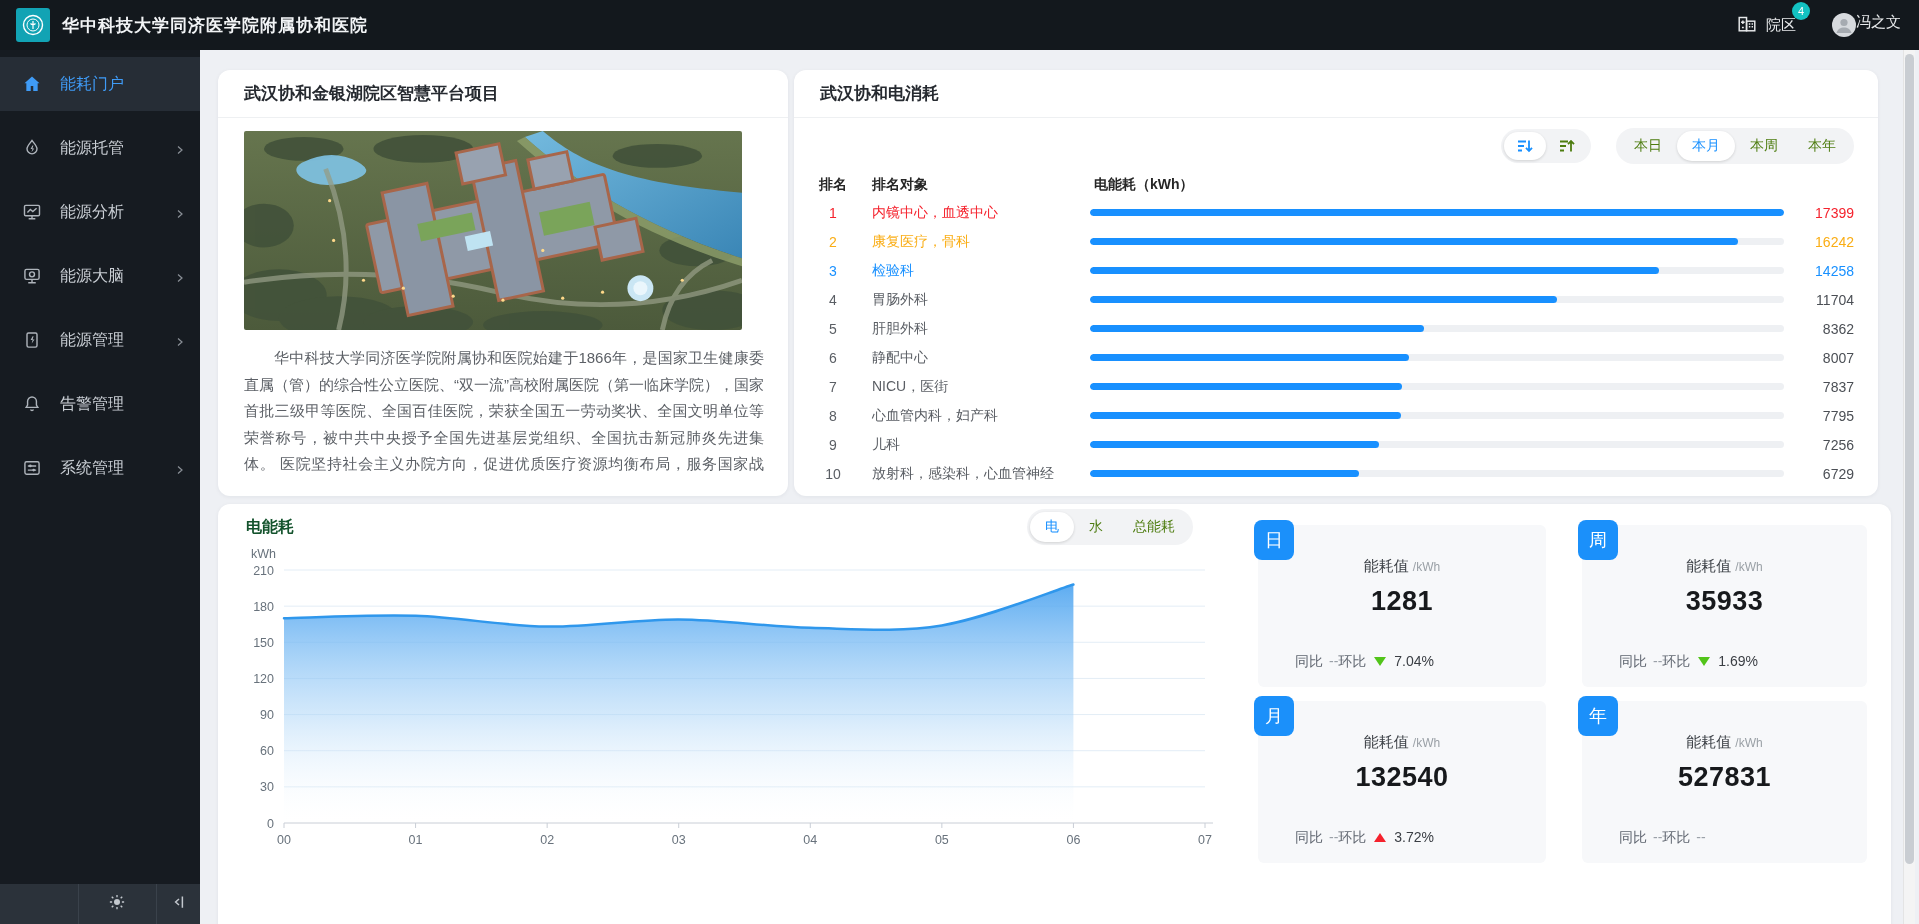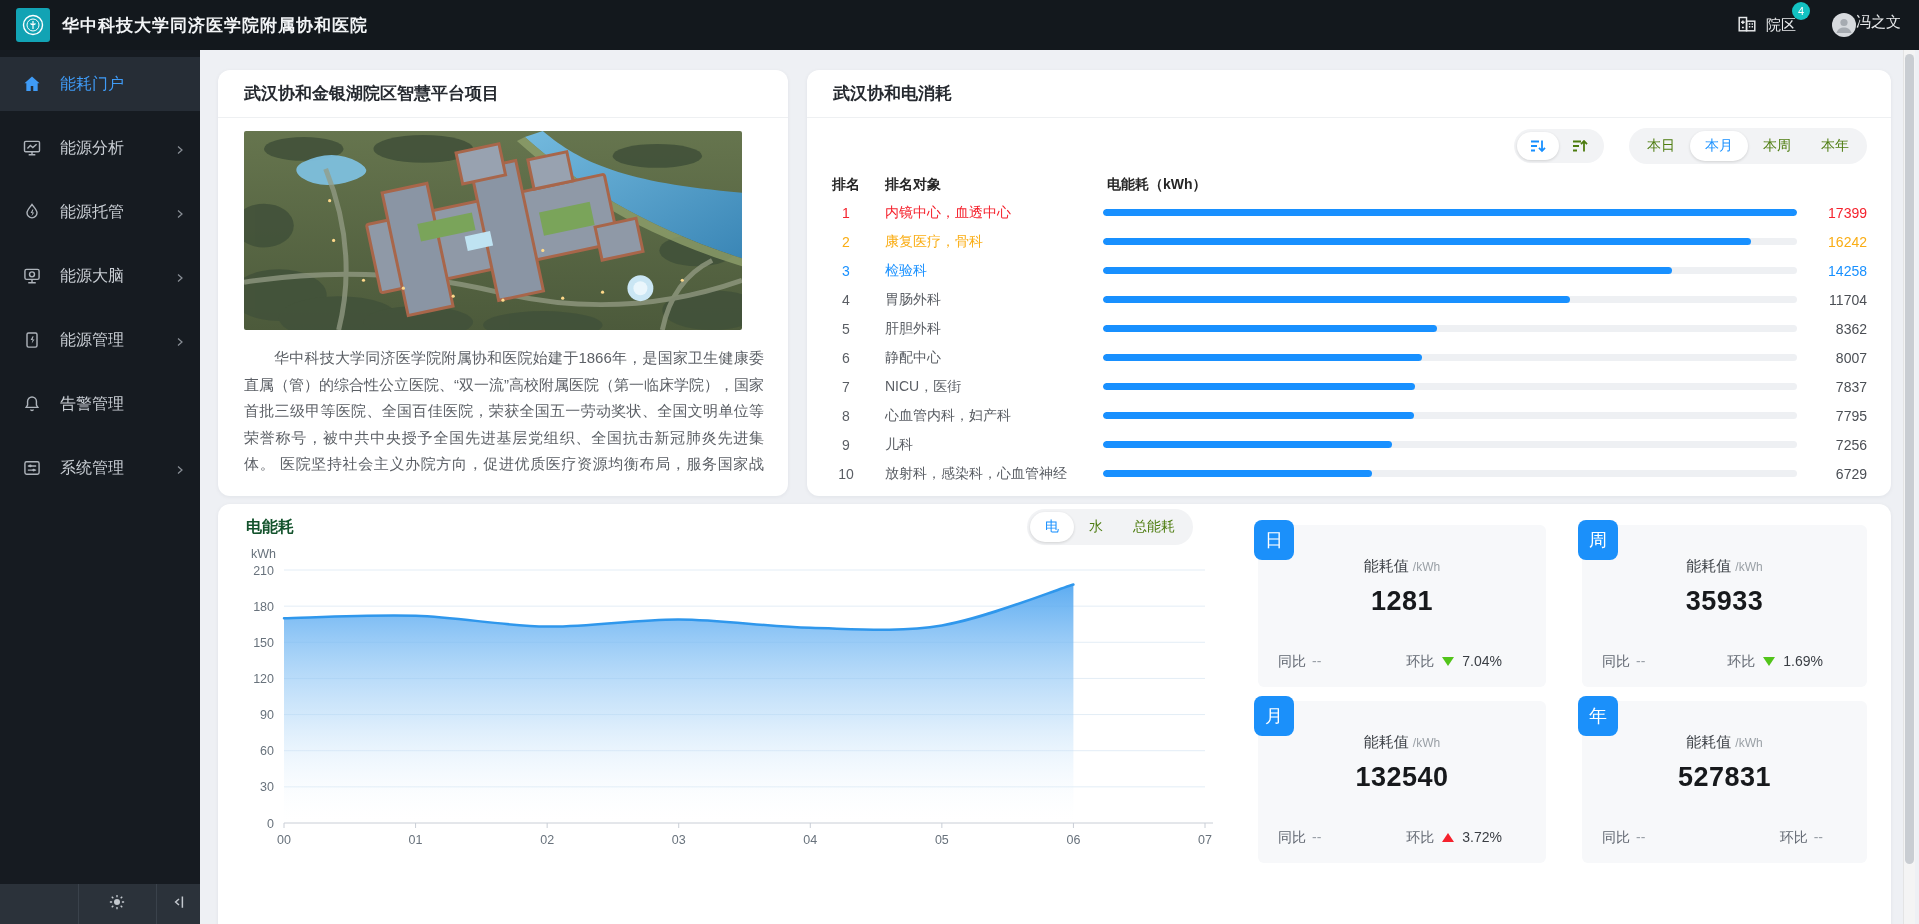"武汉协和电消耗" #electric-card { left: 607px -> 594px }
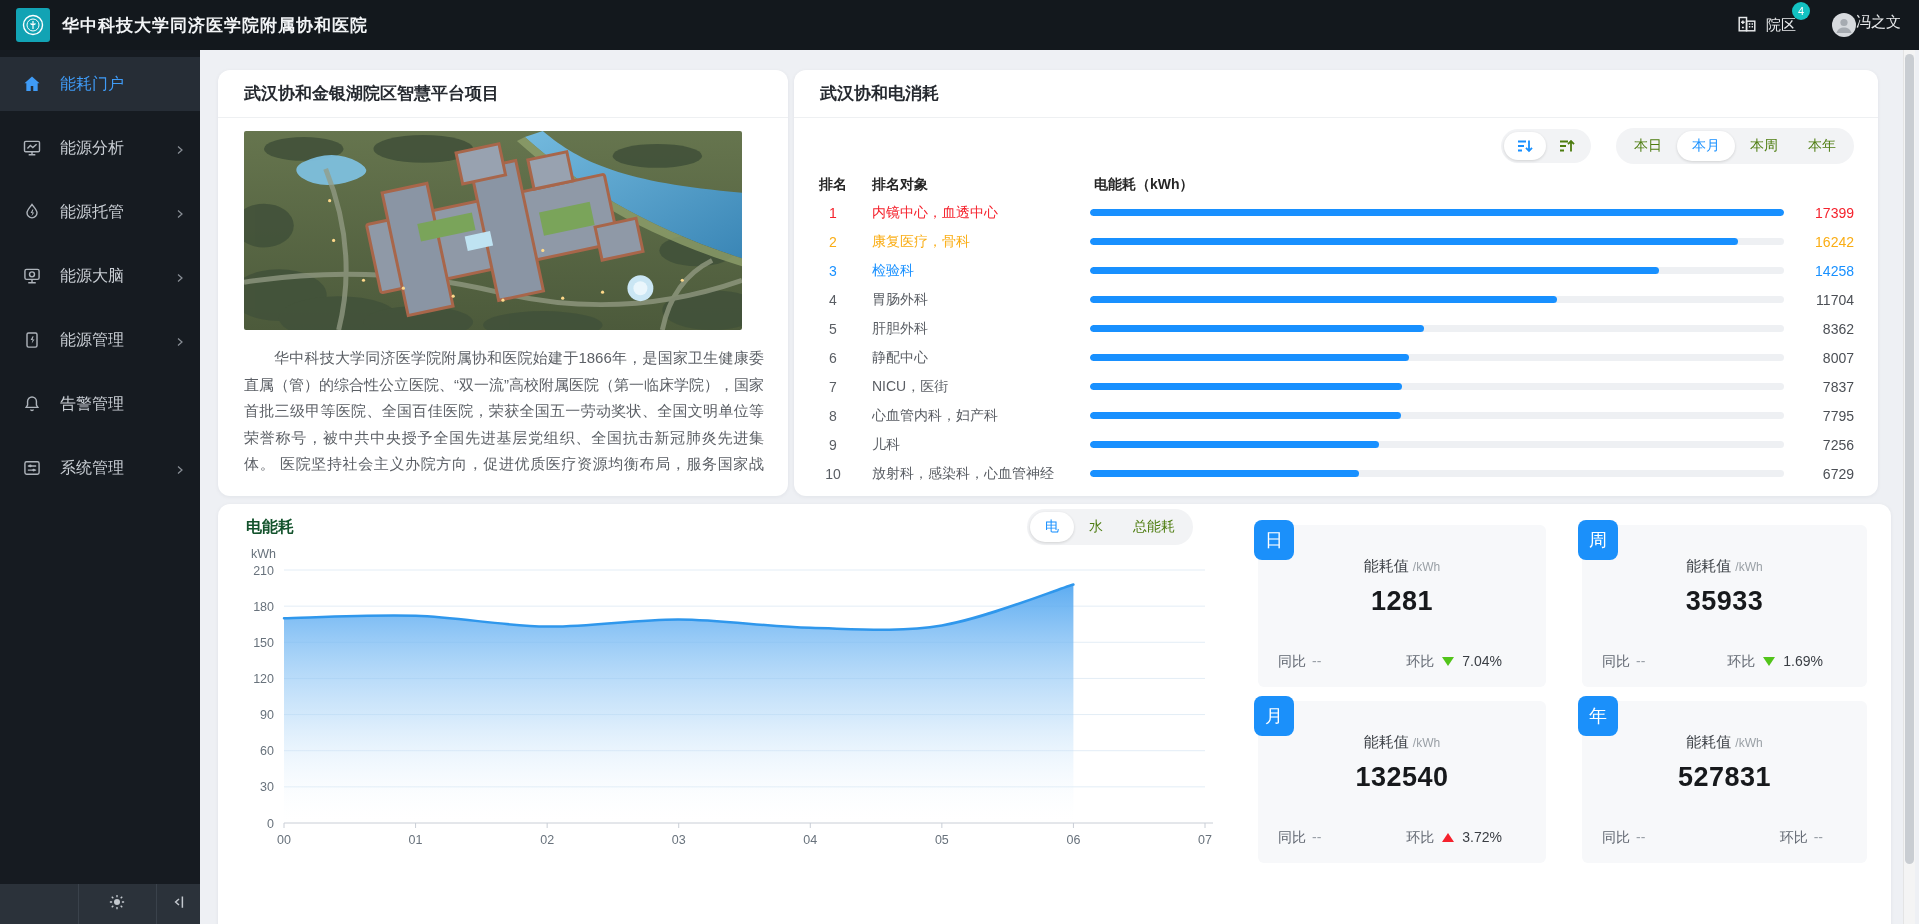"能源分析" div.side-item { order: before "能源托管" -> after "能源托管" }
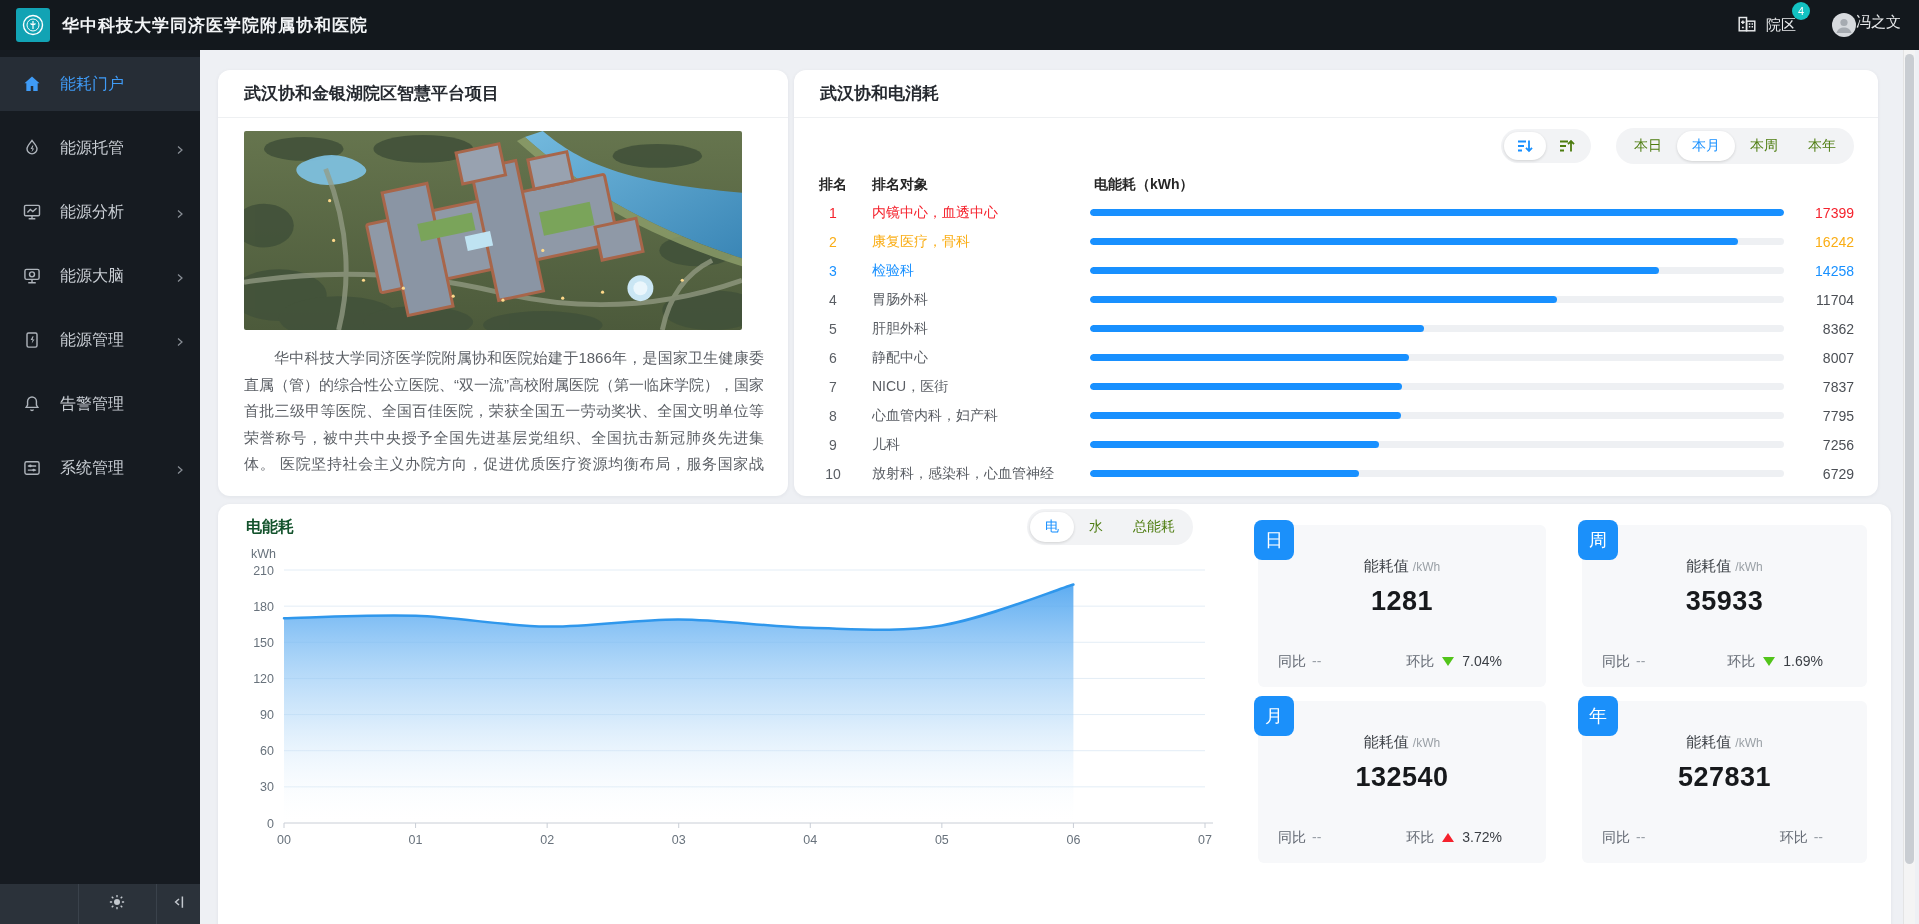"同比 --" .stat-foot { justify-content: space-between -> none; left: 0 -> 17px }
